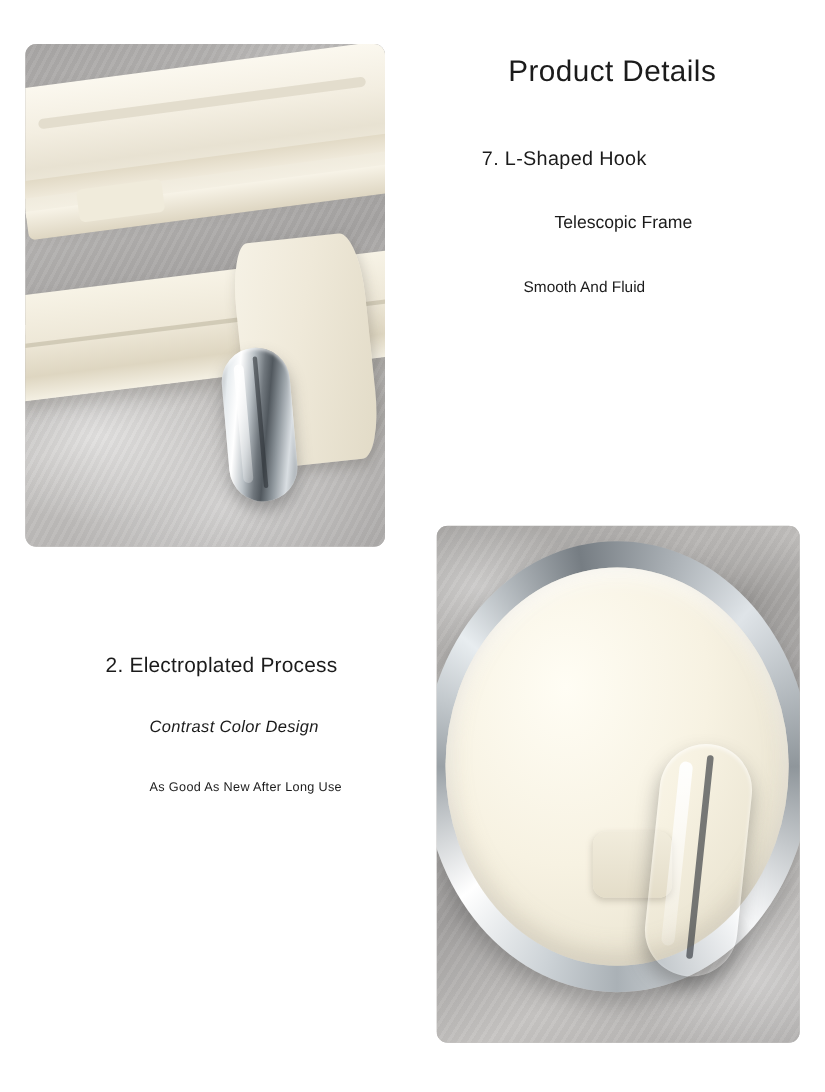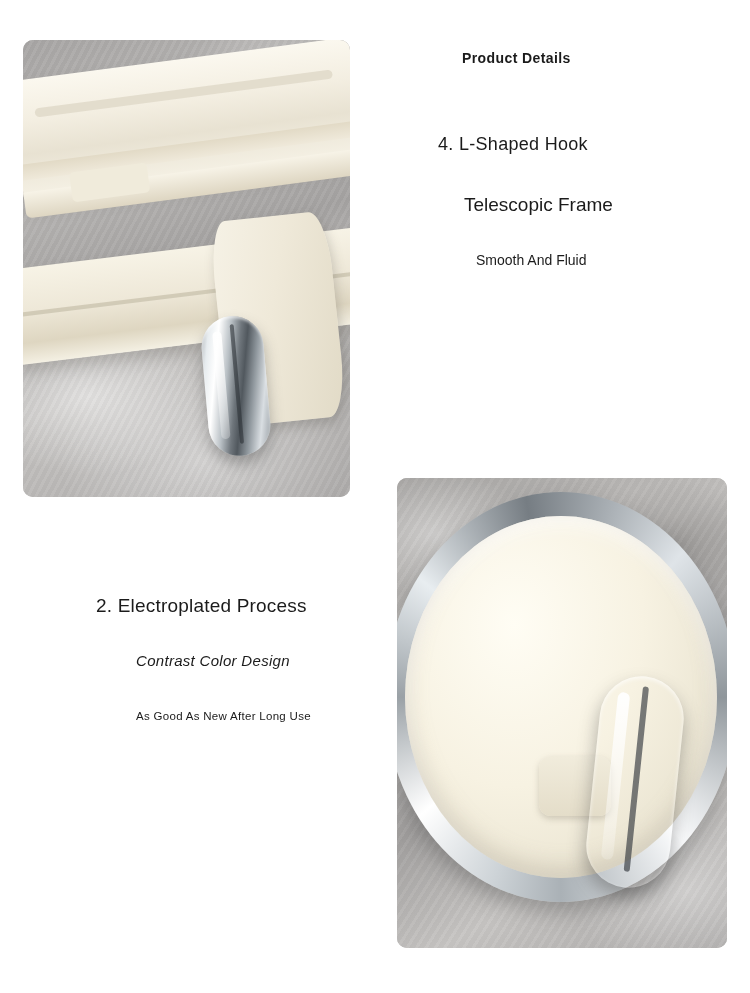"Product Details" .title-main { font-size: 14px -> 27px; font-weight: bold -> normal }
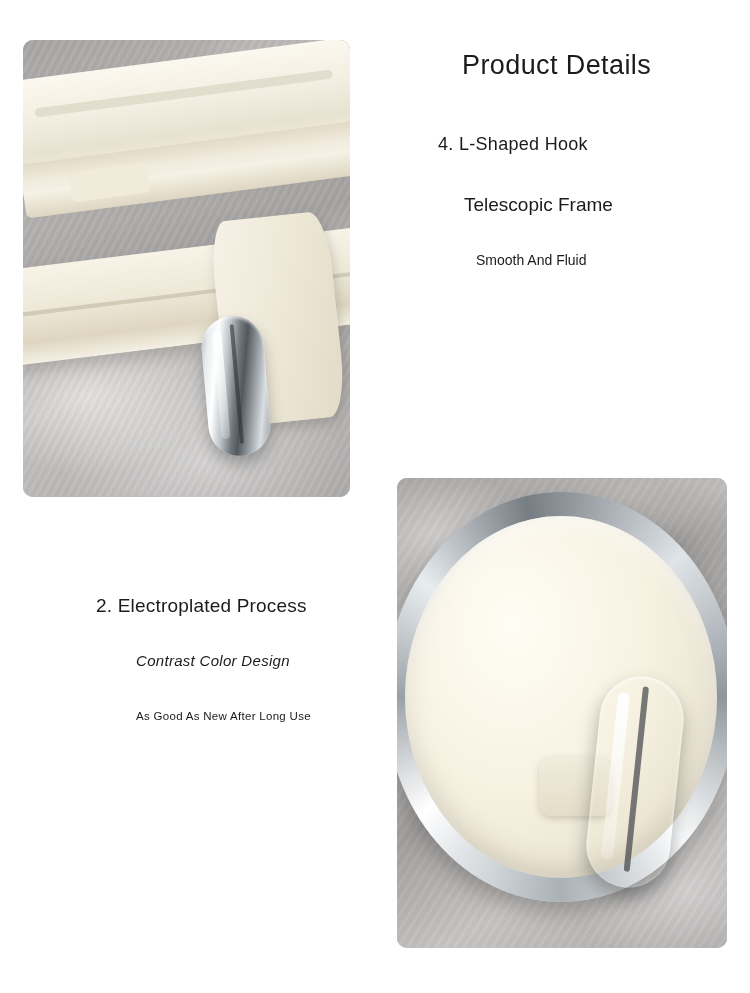"4. L-Shaped Hook" div.txt { text: 4 -> 7 }
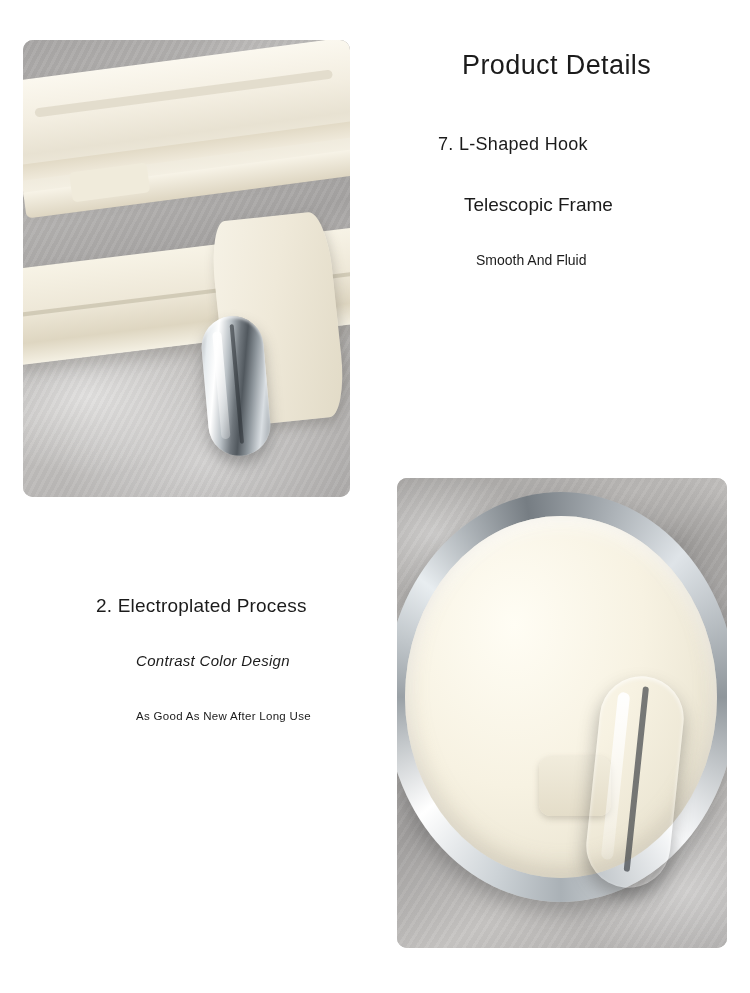"Telescopic Frame" .feat-1-sub-a { font-size: 19px -> 16px; left: 464px -> 504px }
